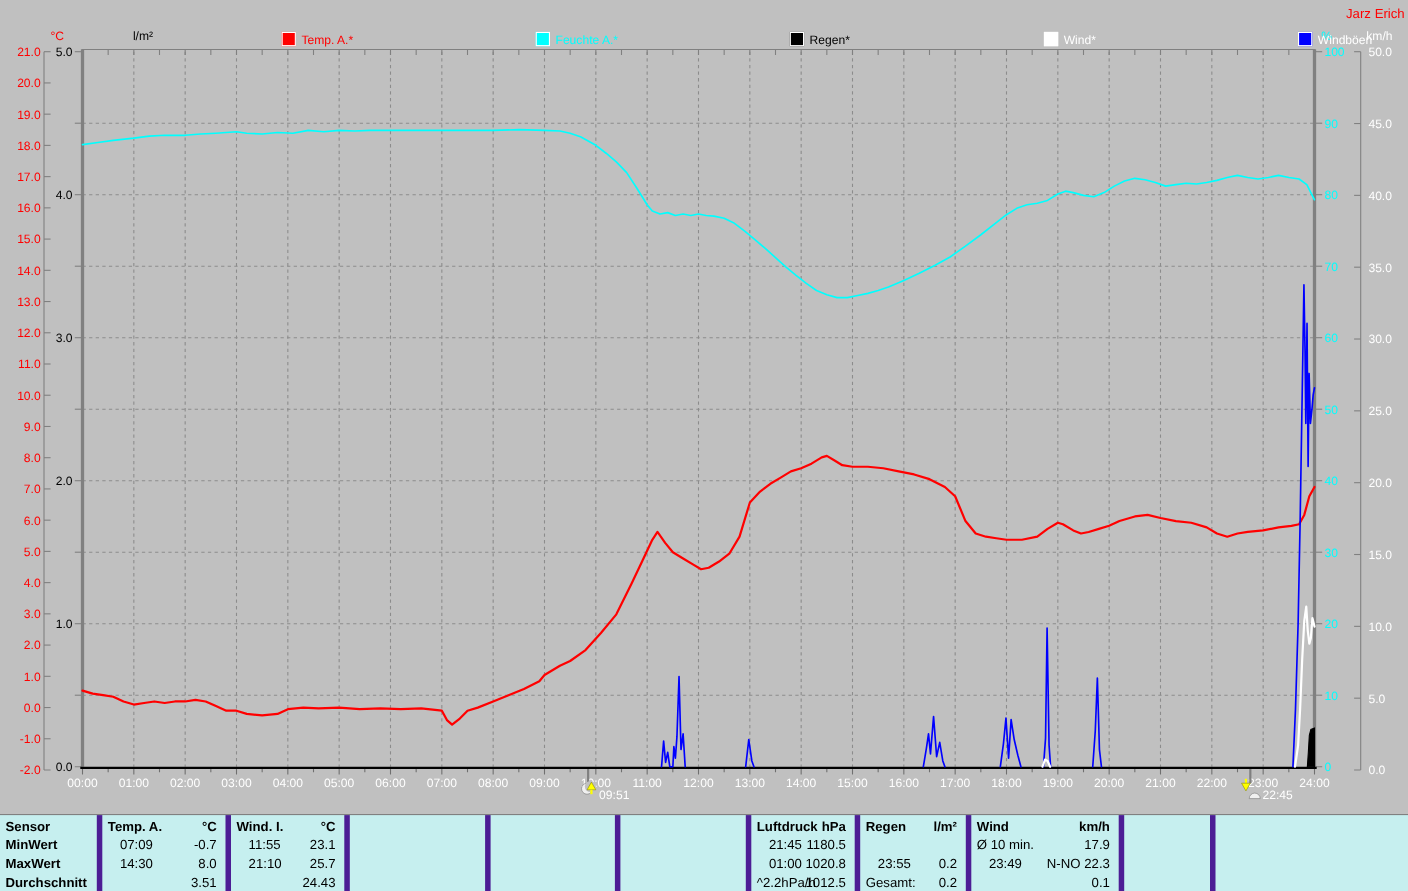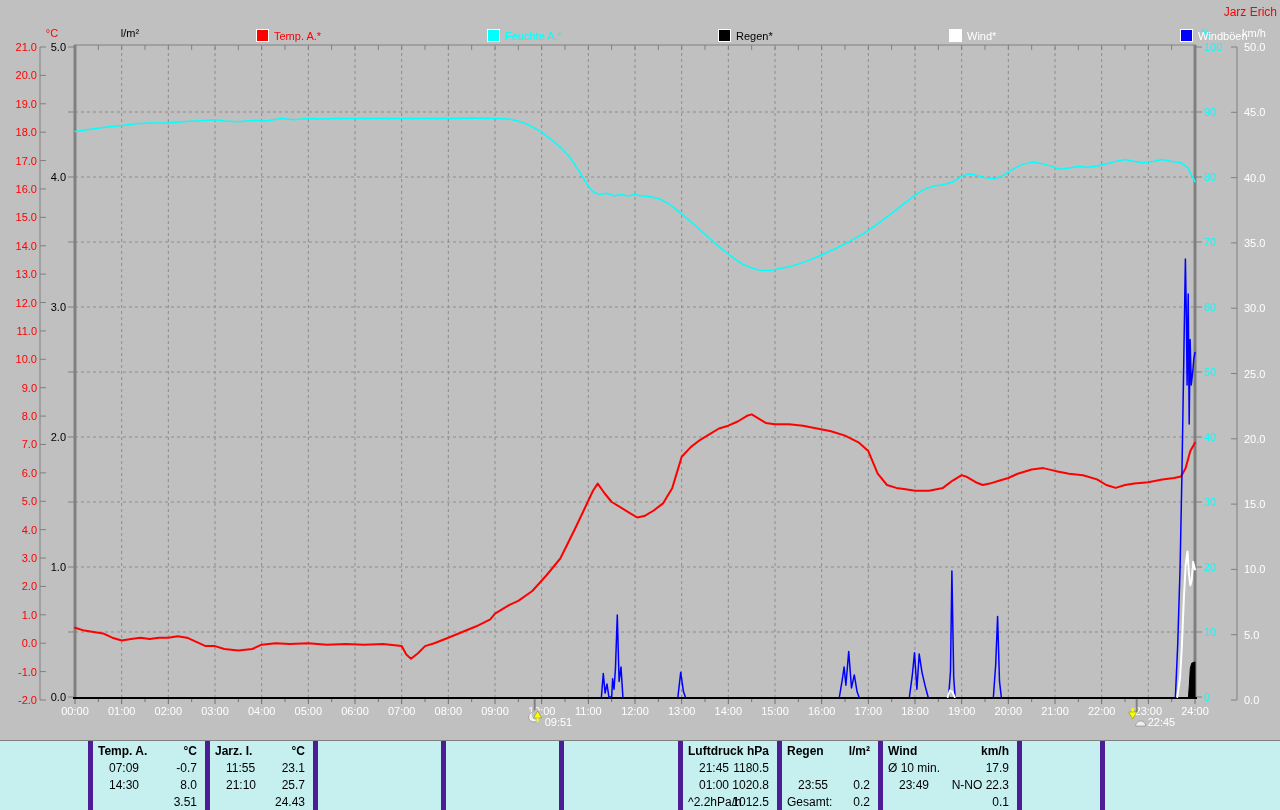"Sensor" div.stats-cell { html: none -> <div> <div> <span>Sensor</span> </div> <div> <span>MinWert</span> </div> <div> <span>MaxWert</span> </div> <div> <span>Durchschnitt</span> </div> </div> }
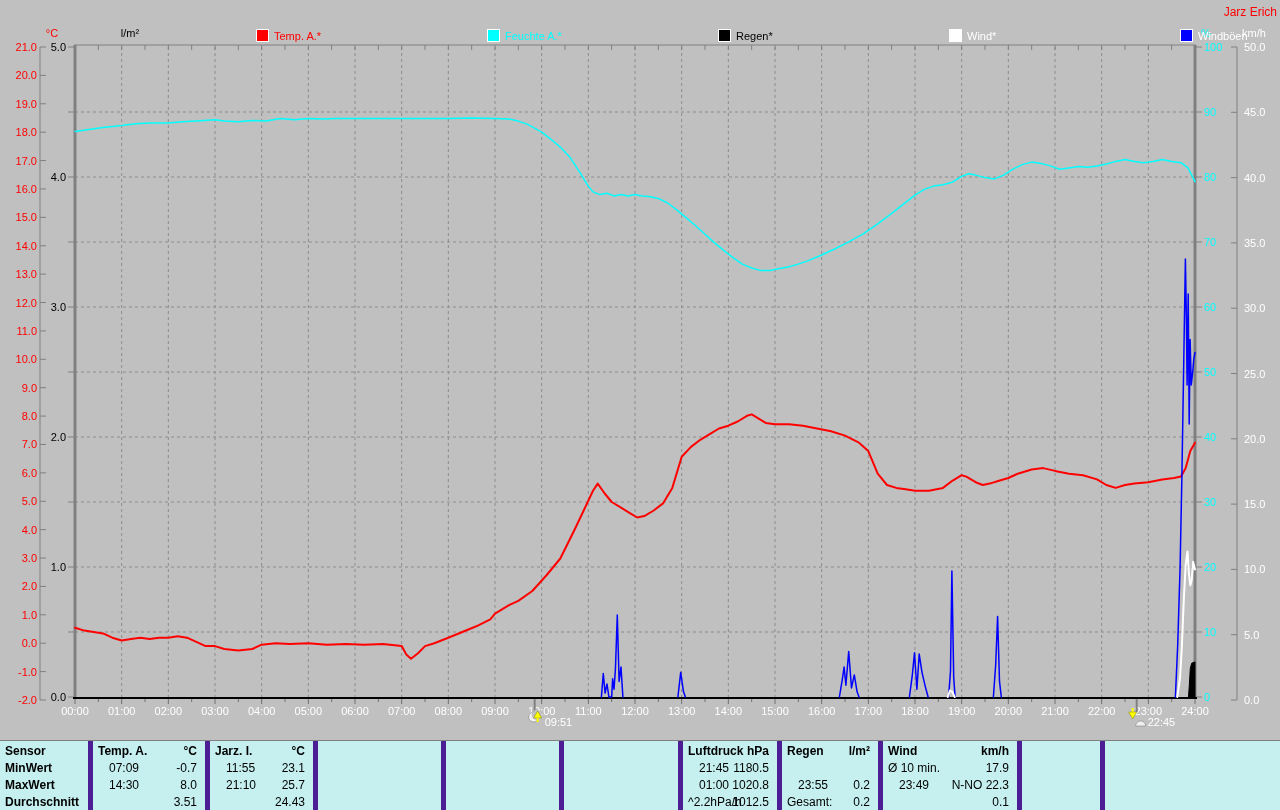"Jarz. I." span.lt { text: Jarz -> Wind }
